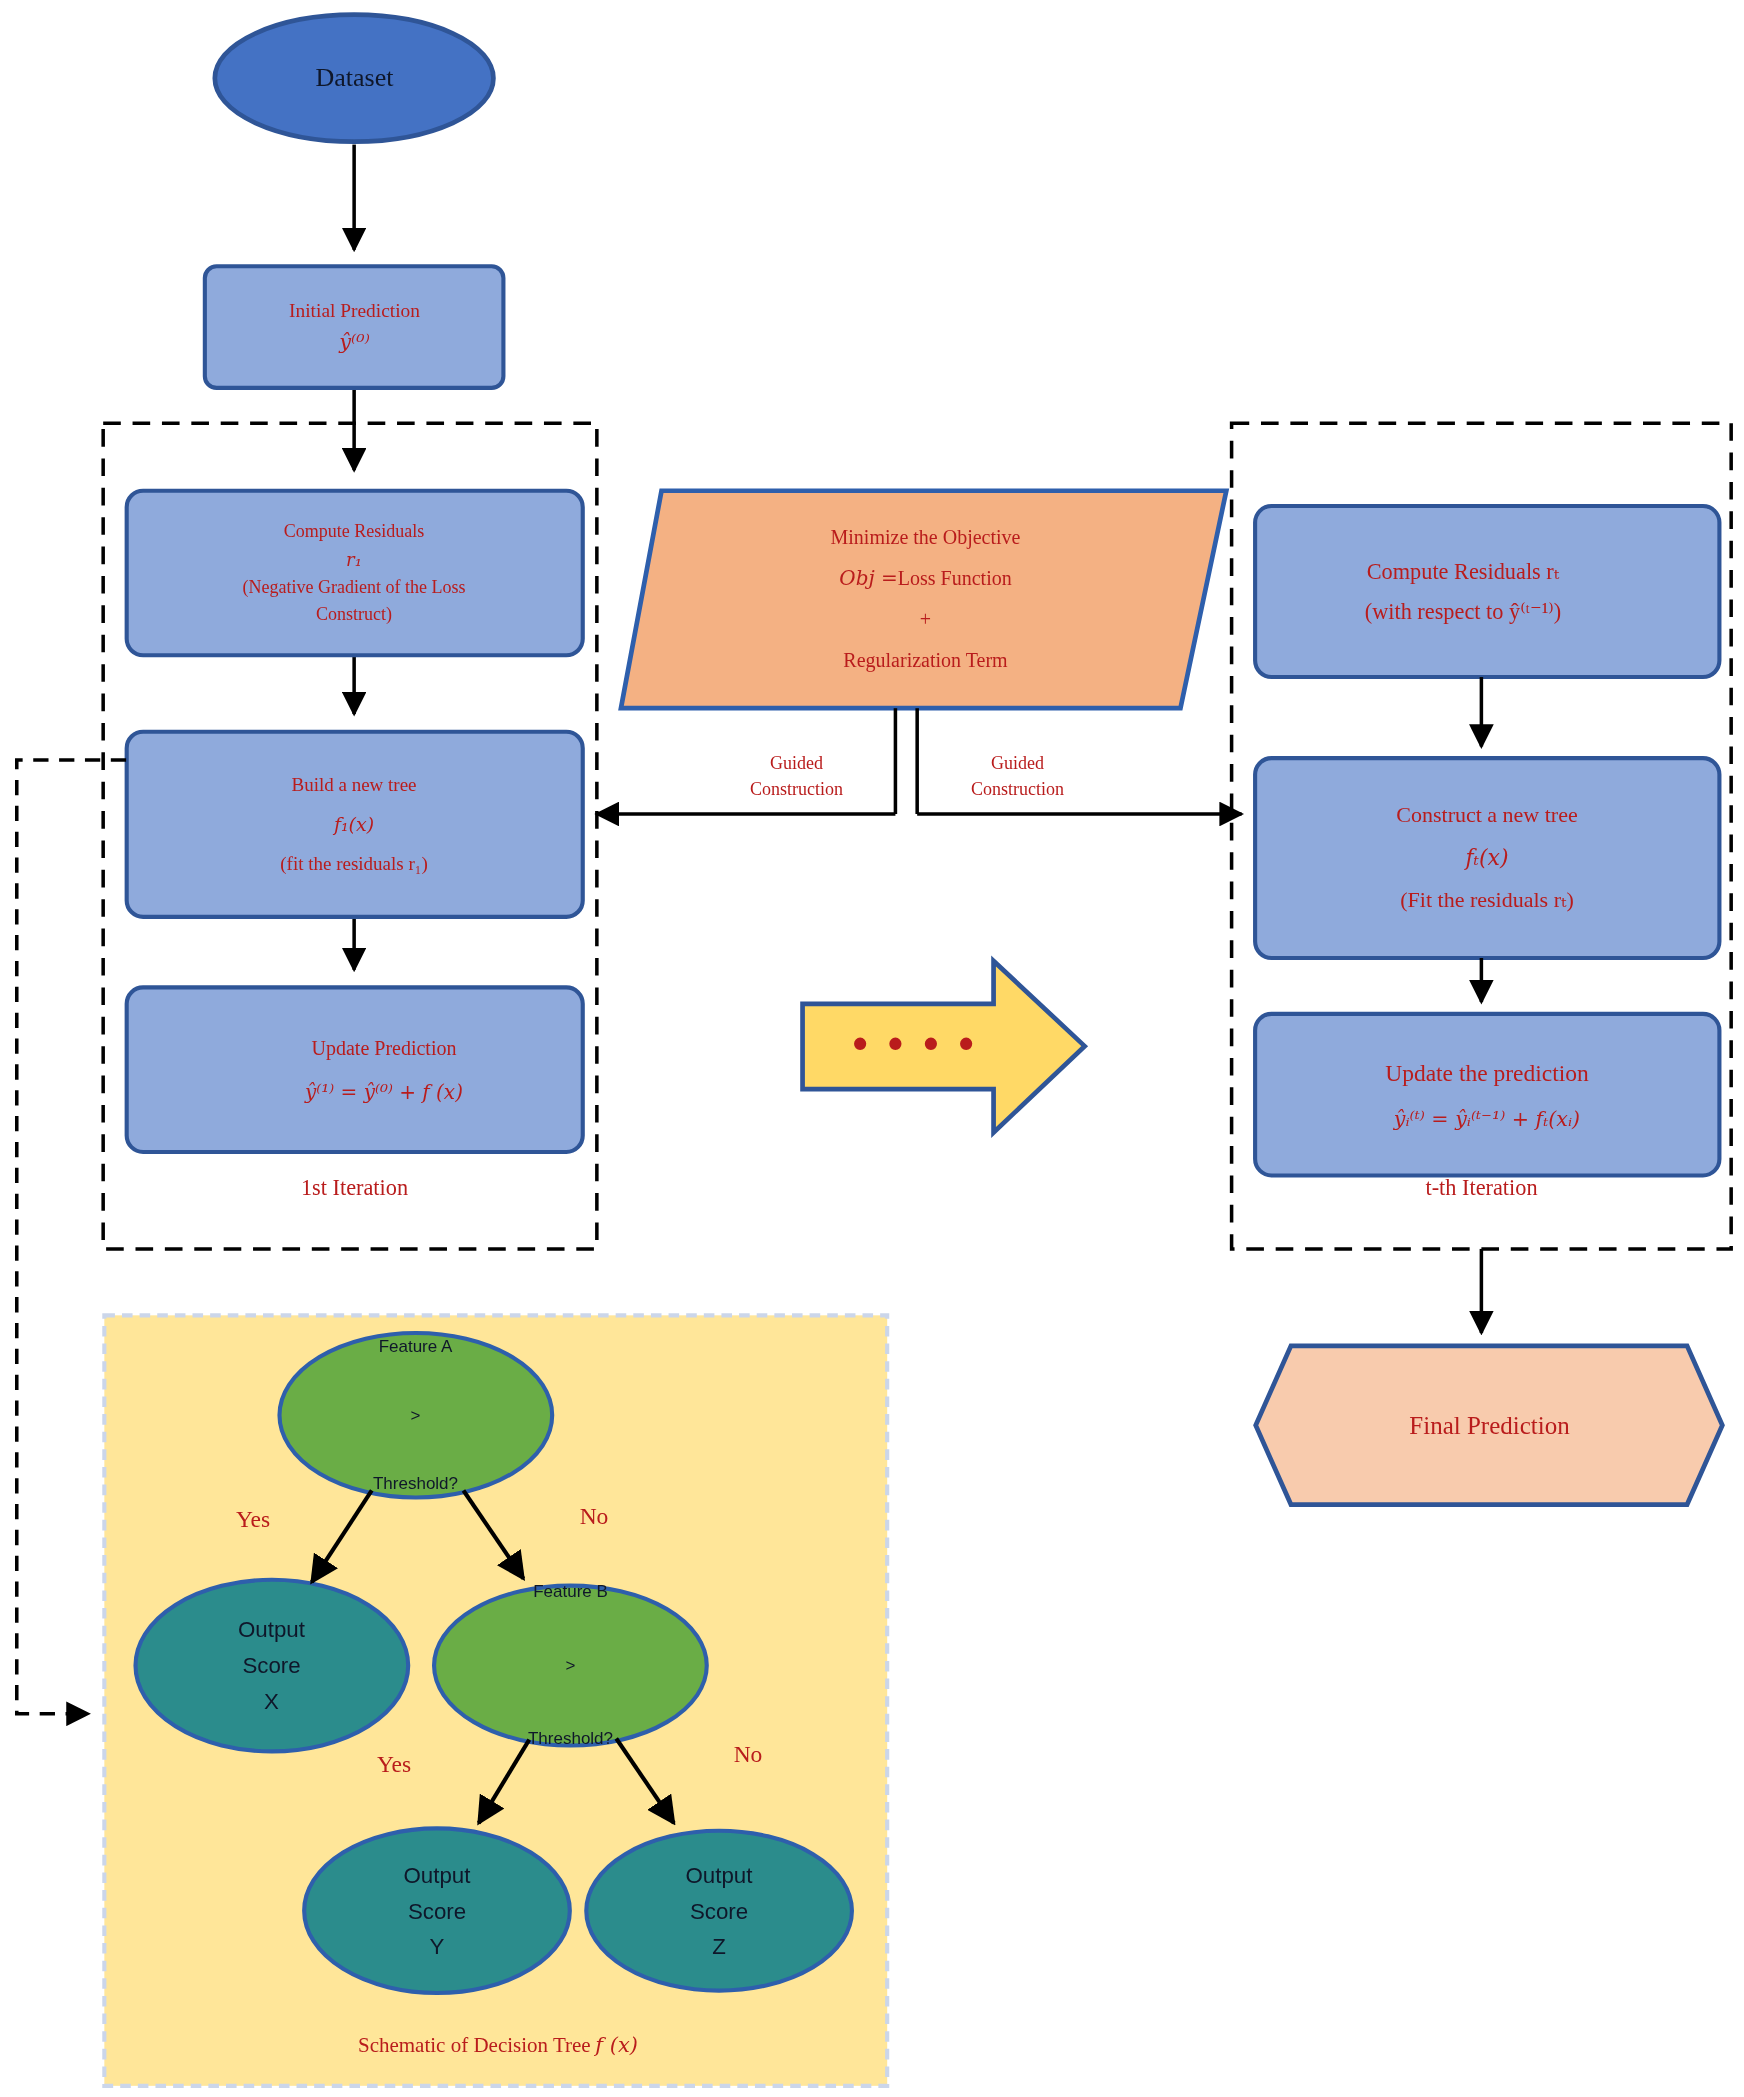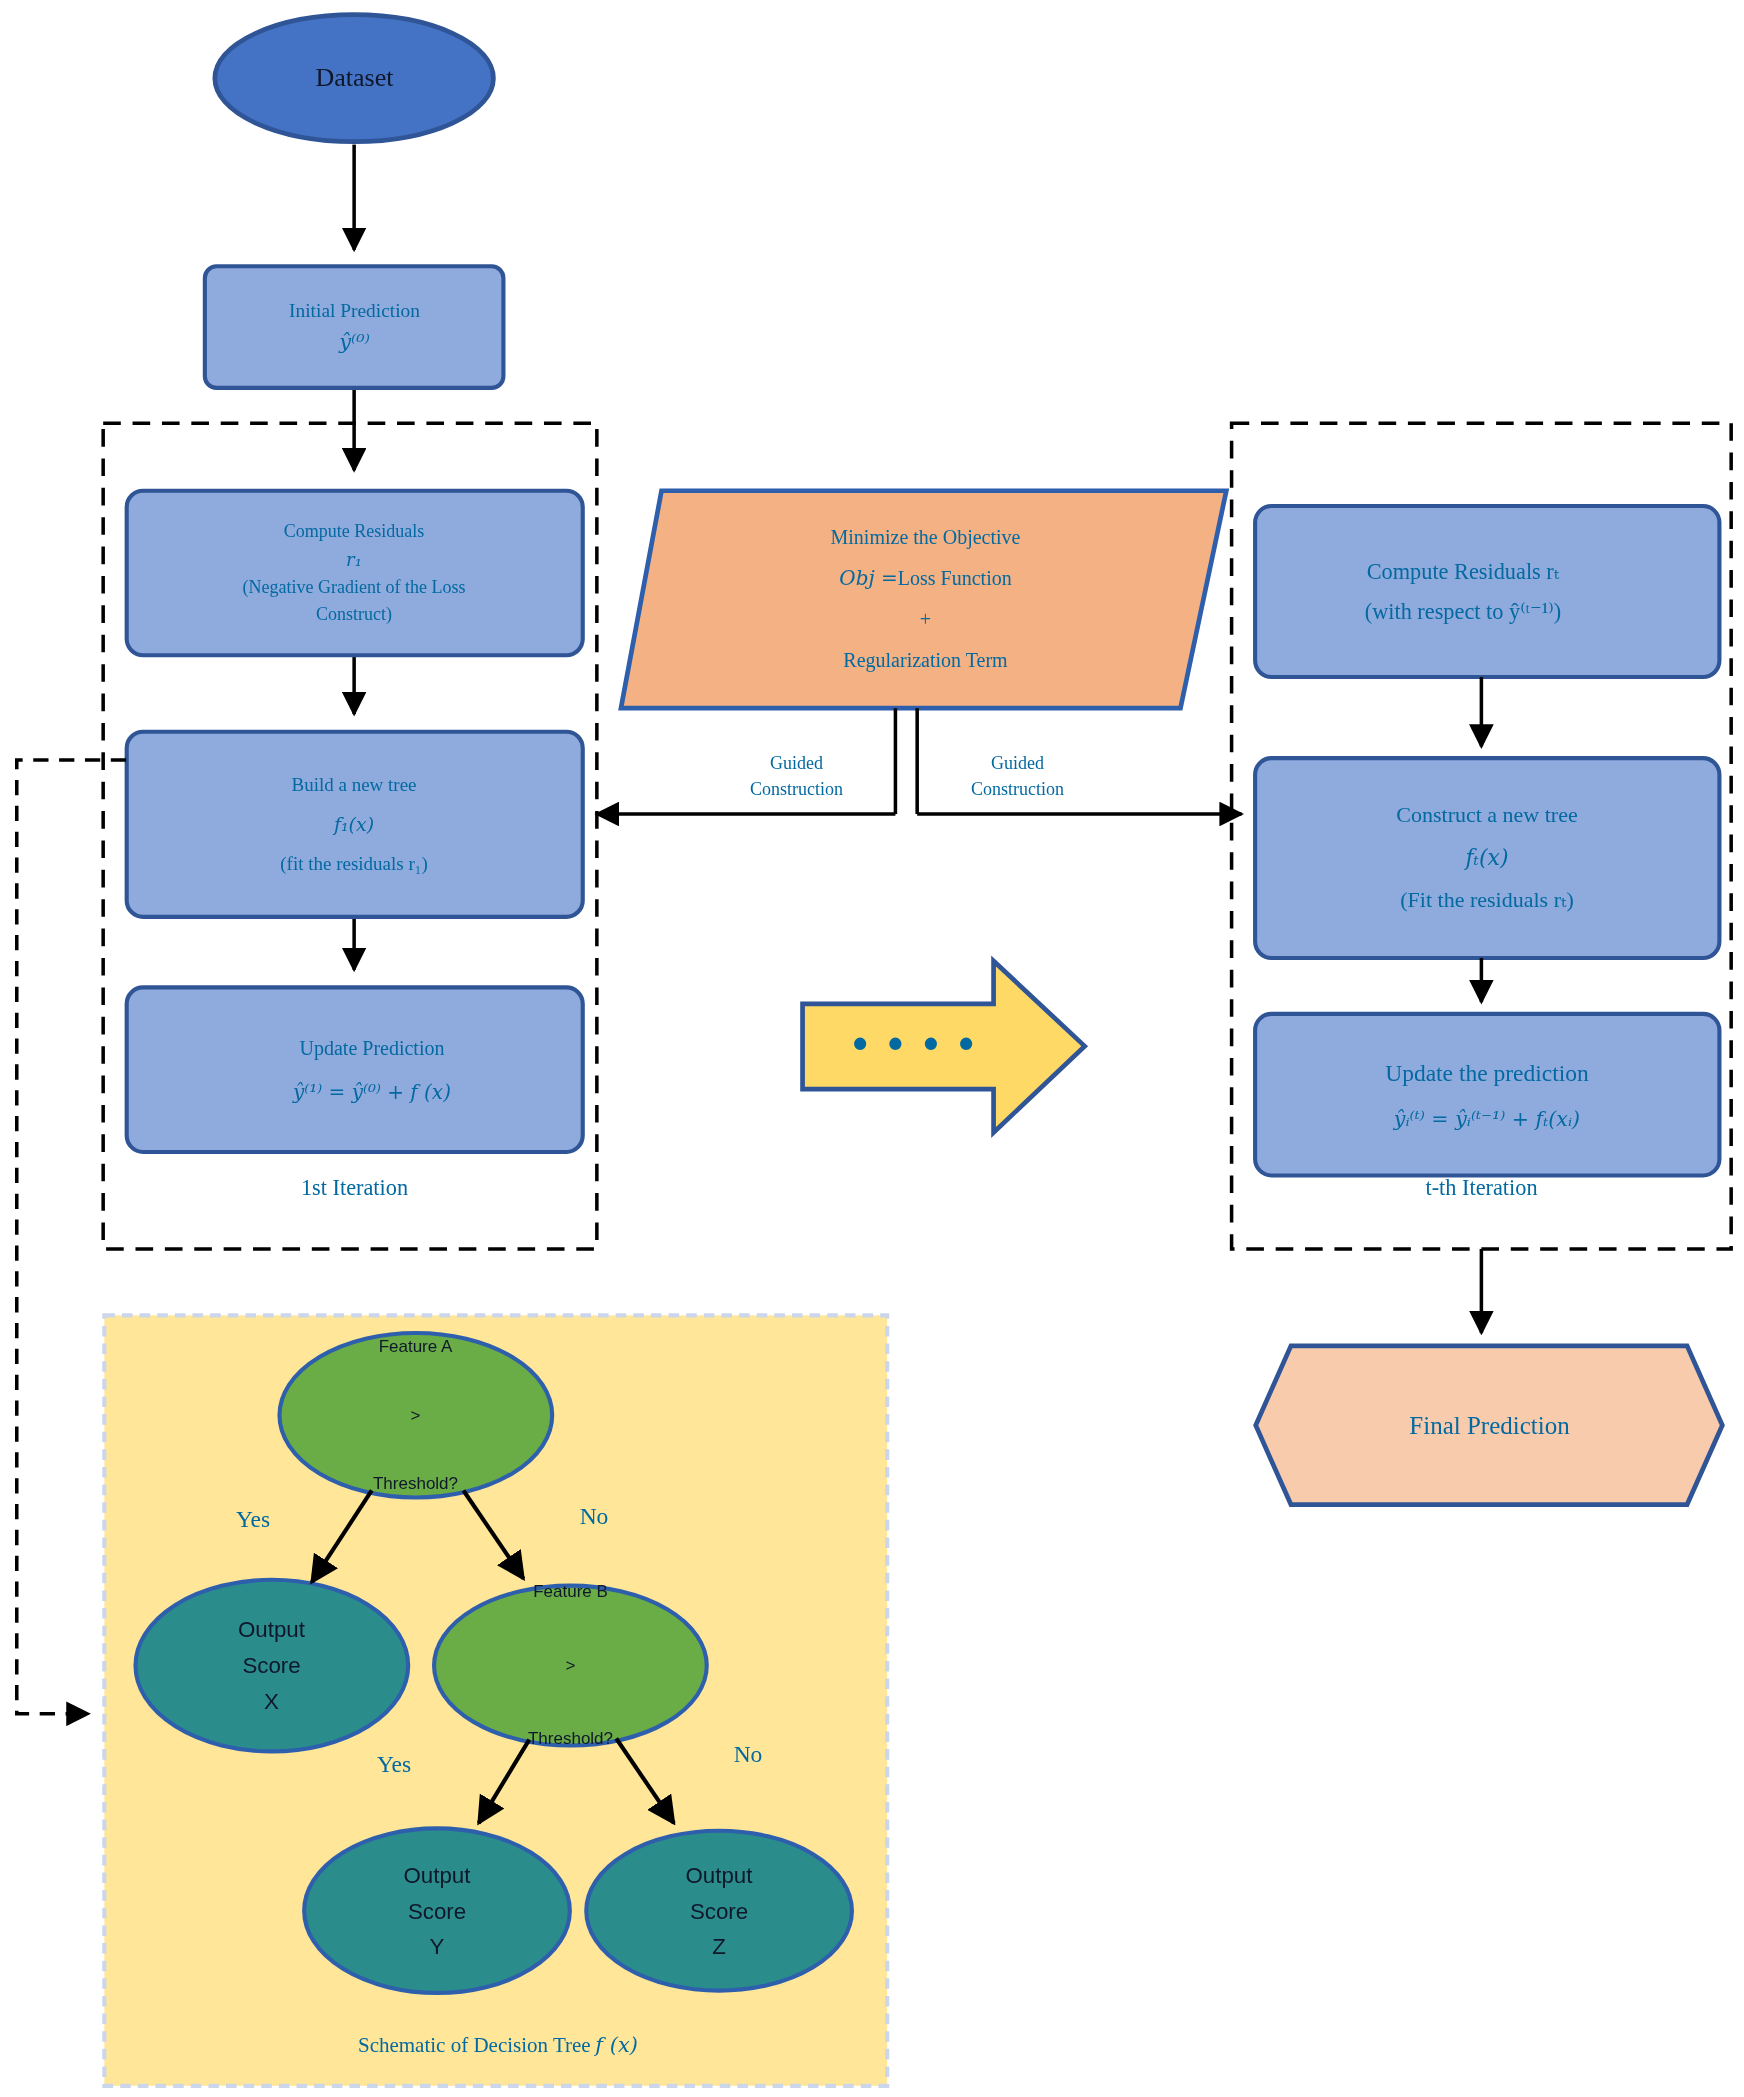"Initial Prediction" .txt { color: #0369a1 -> #b91c1c }
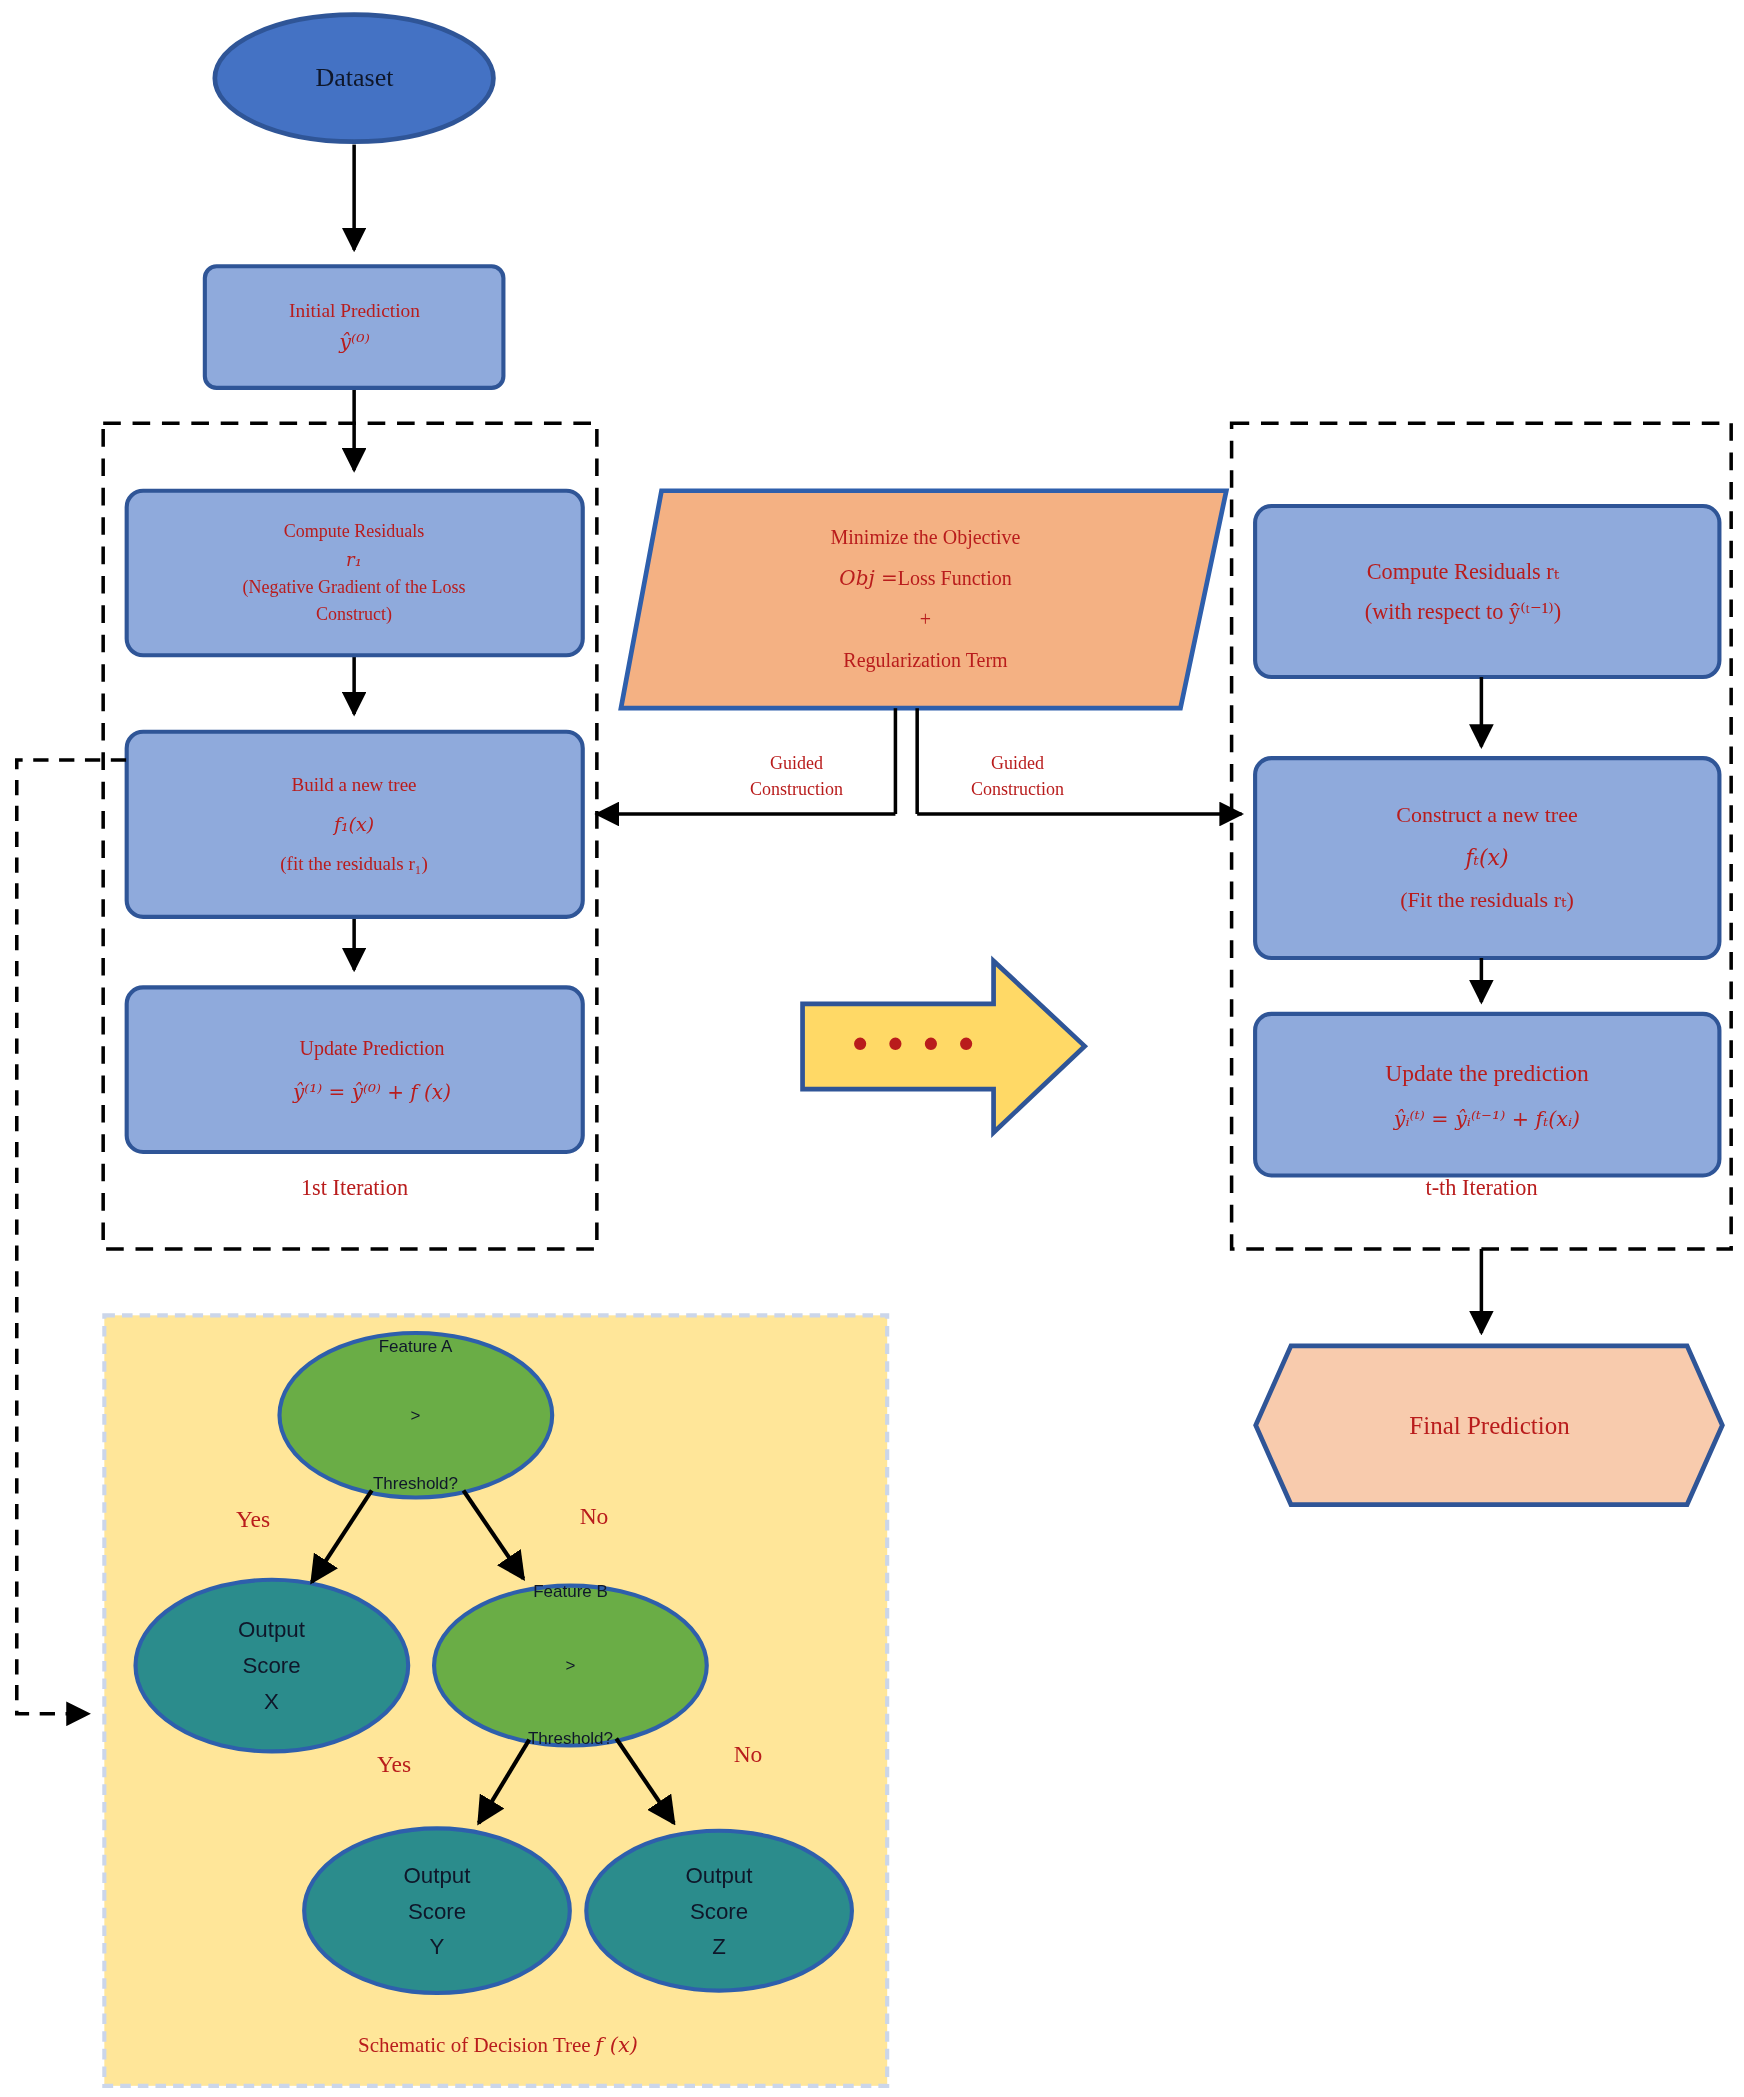"Update Prediction" div.txt { left: 132px -> 144px }
